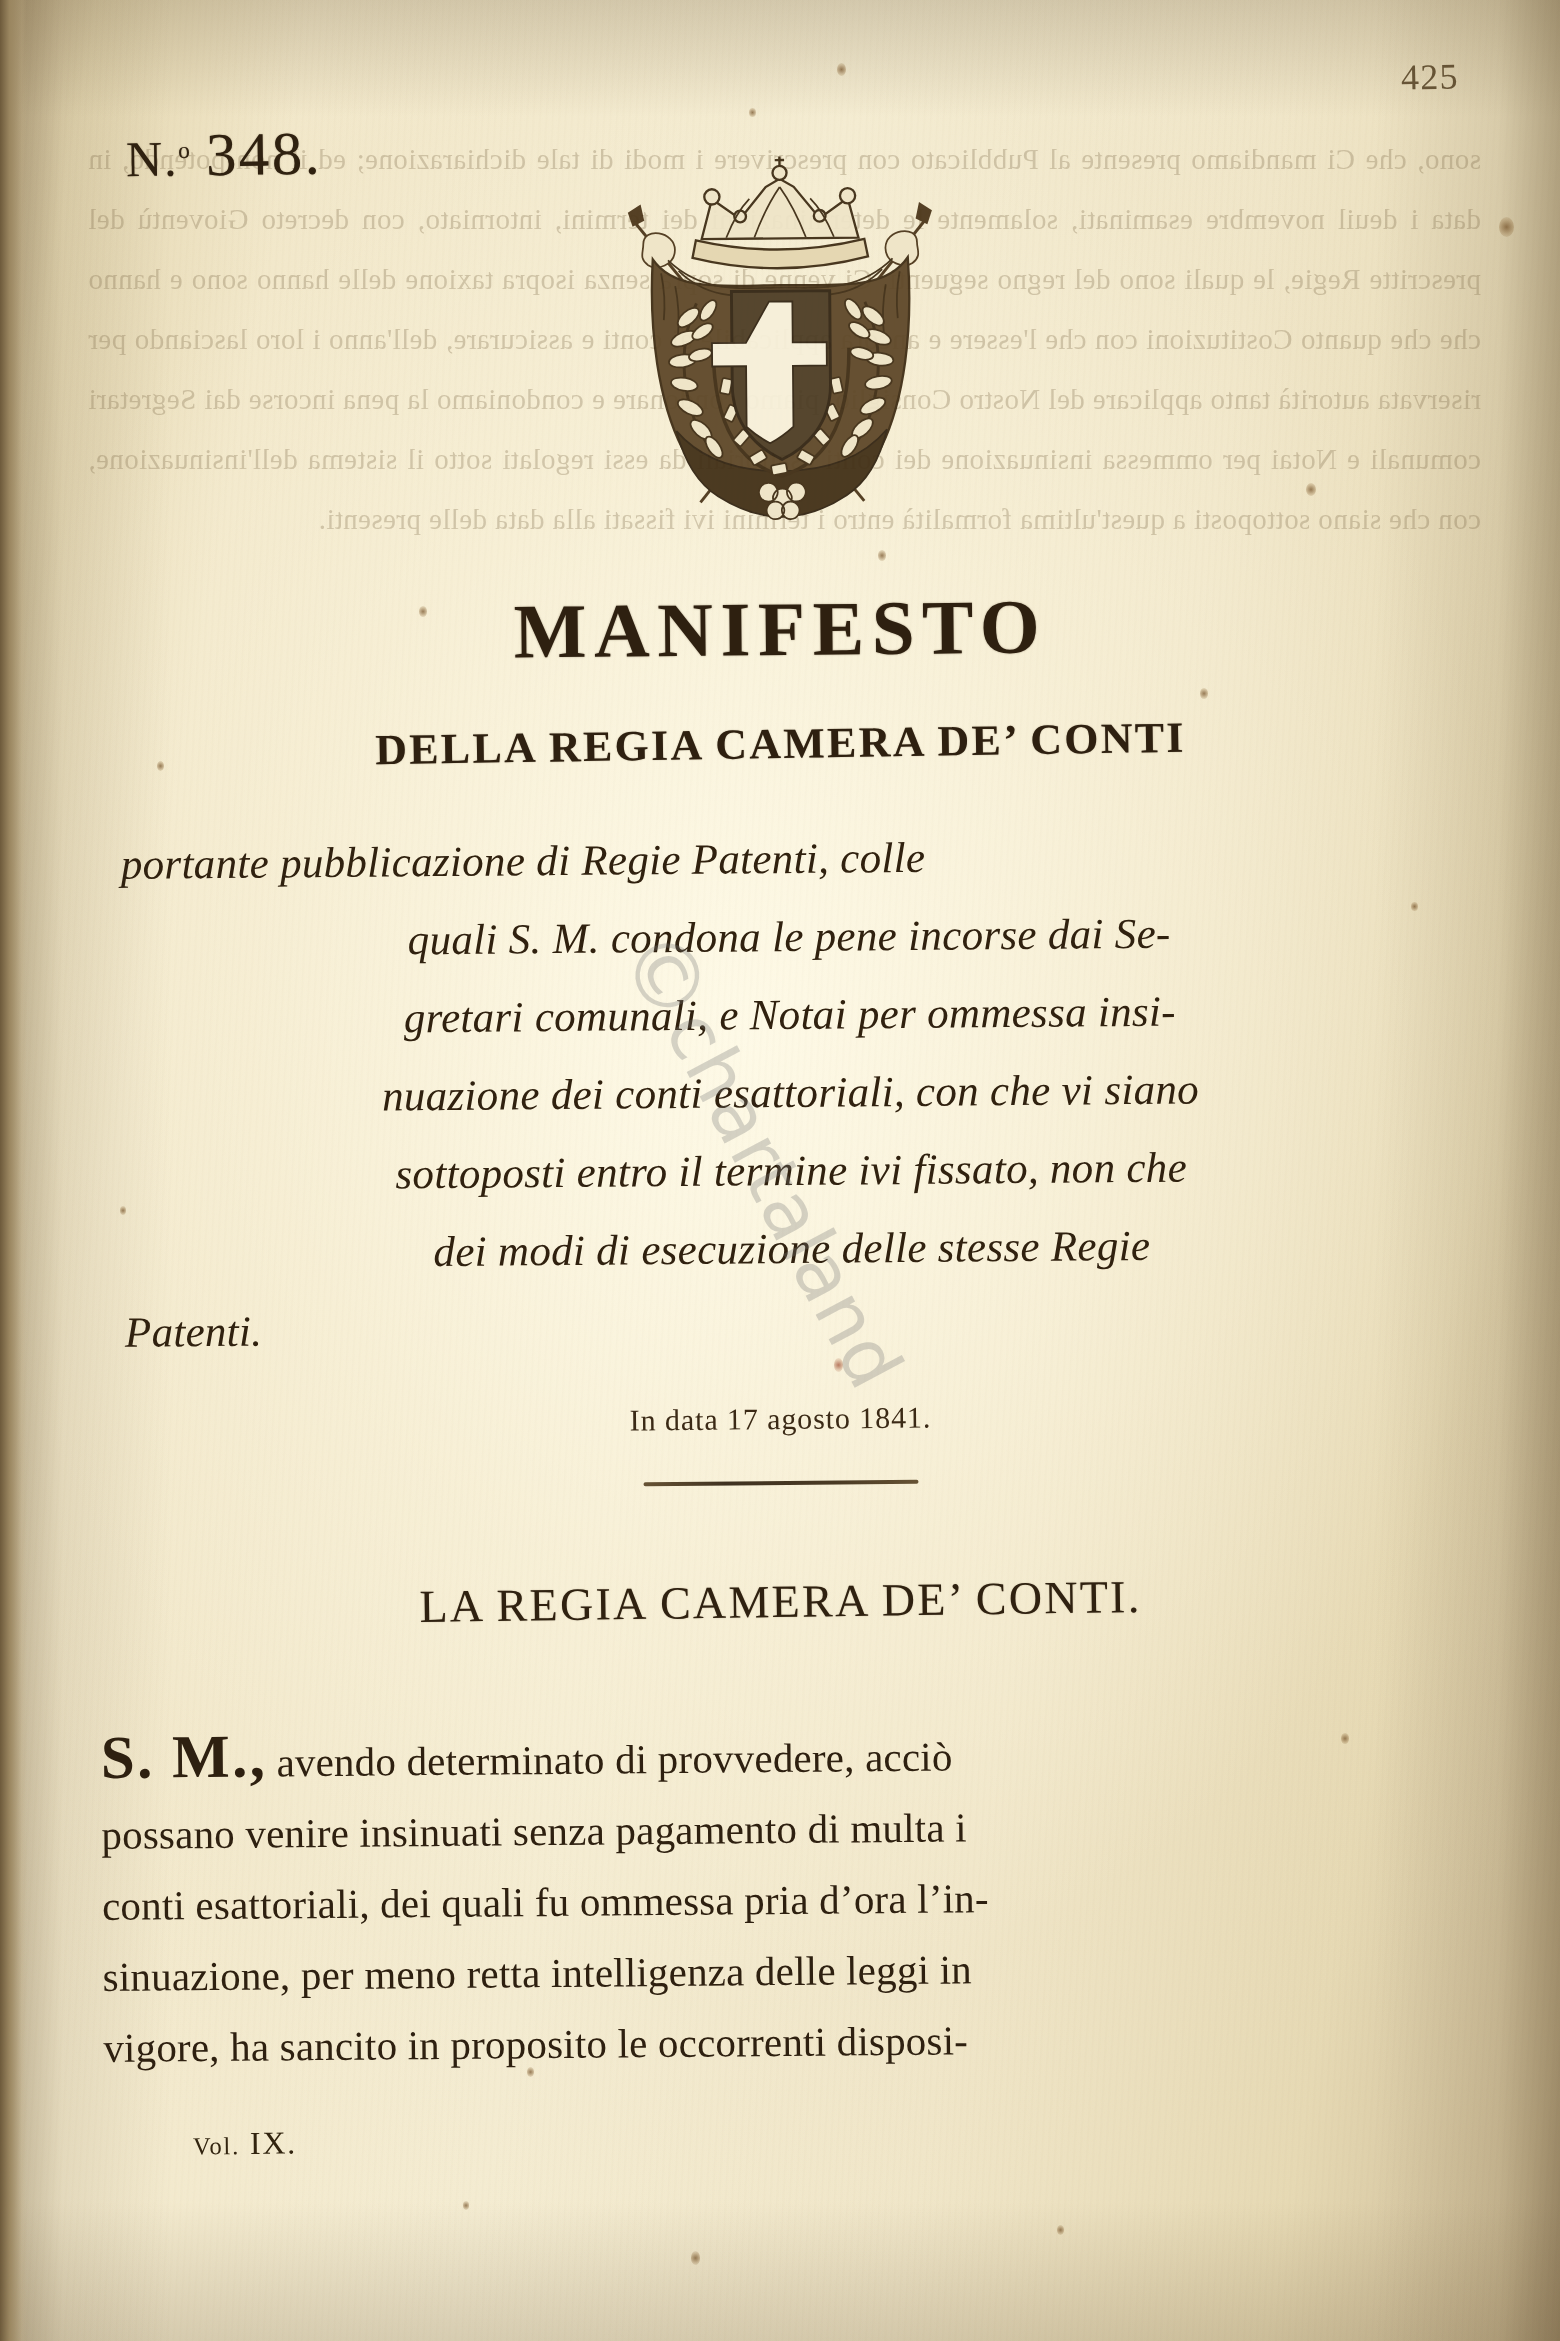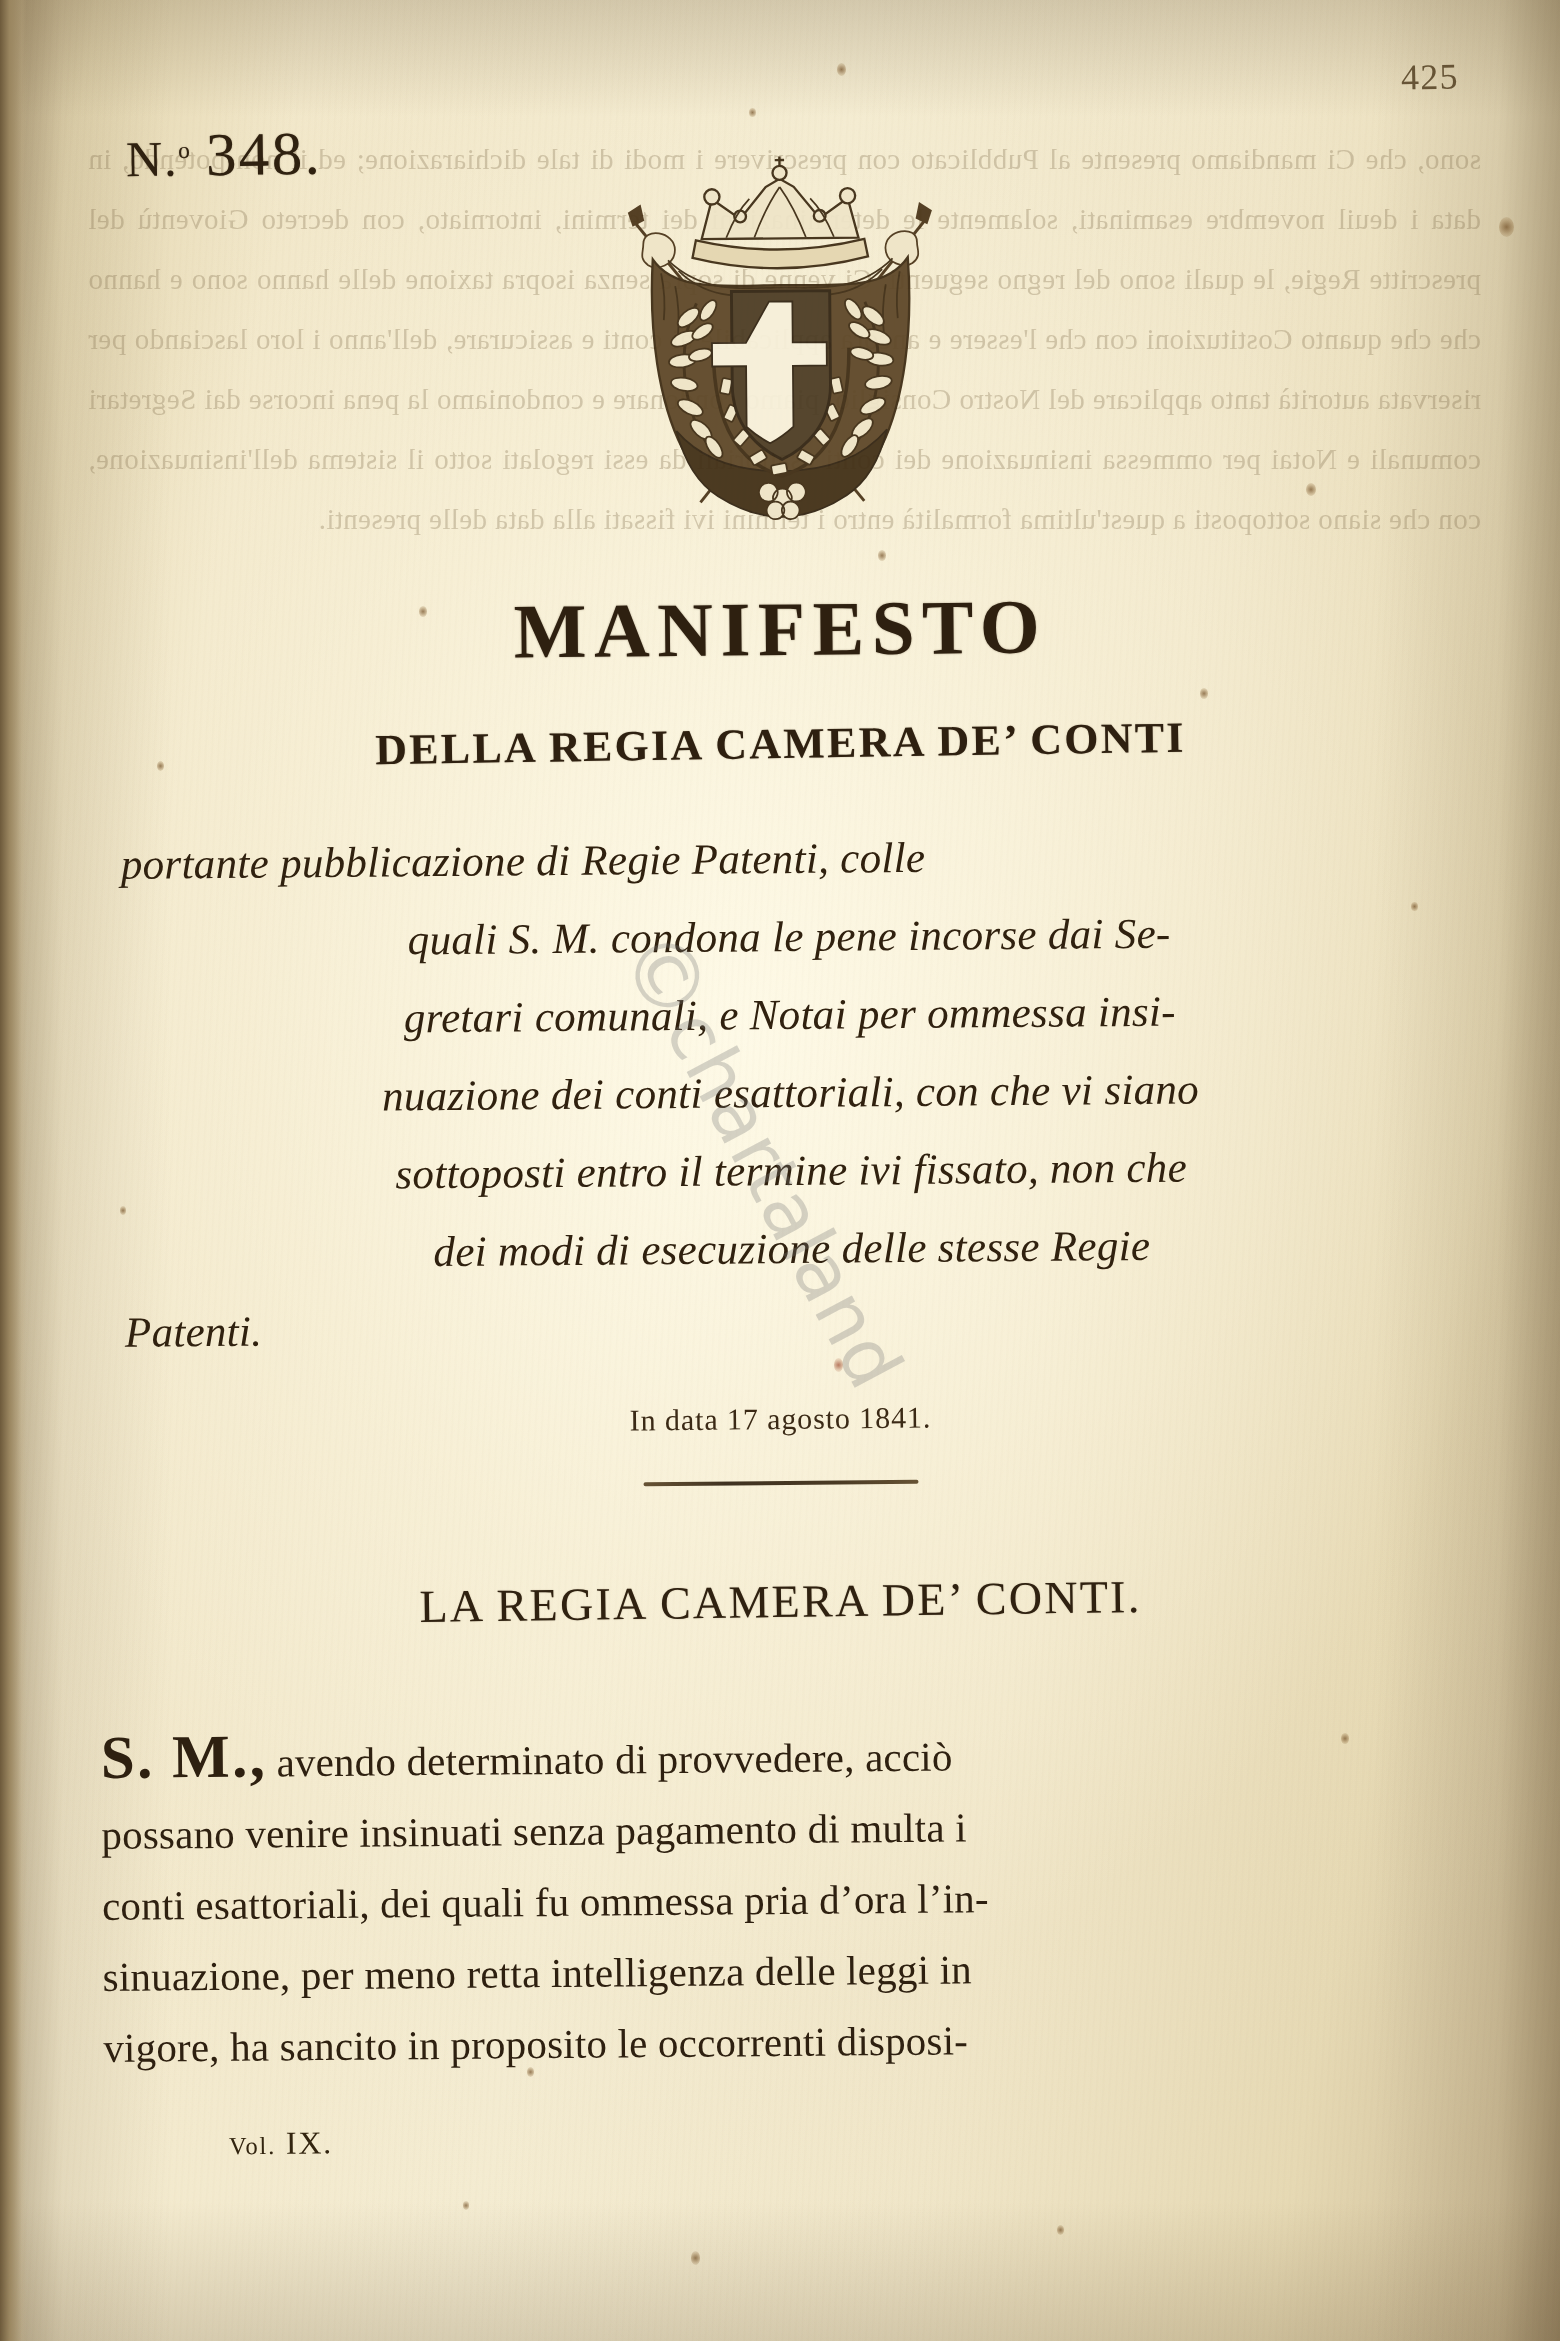"Vol." #volume .sc { margin-left: 36px -> none }
